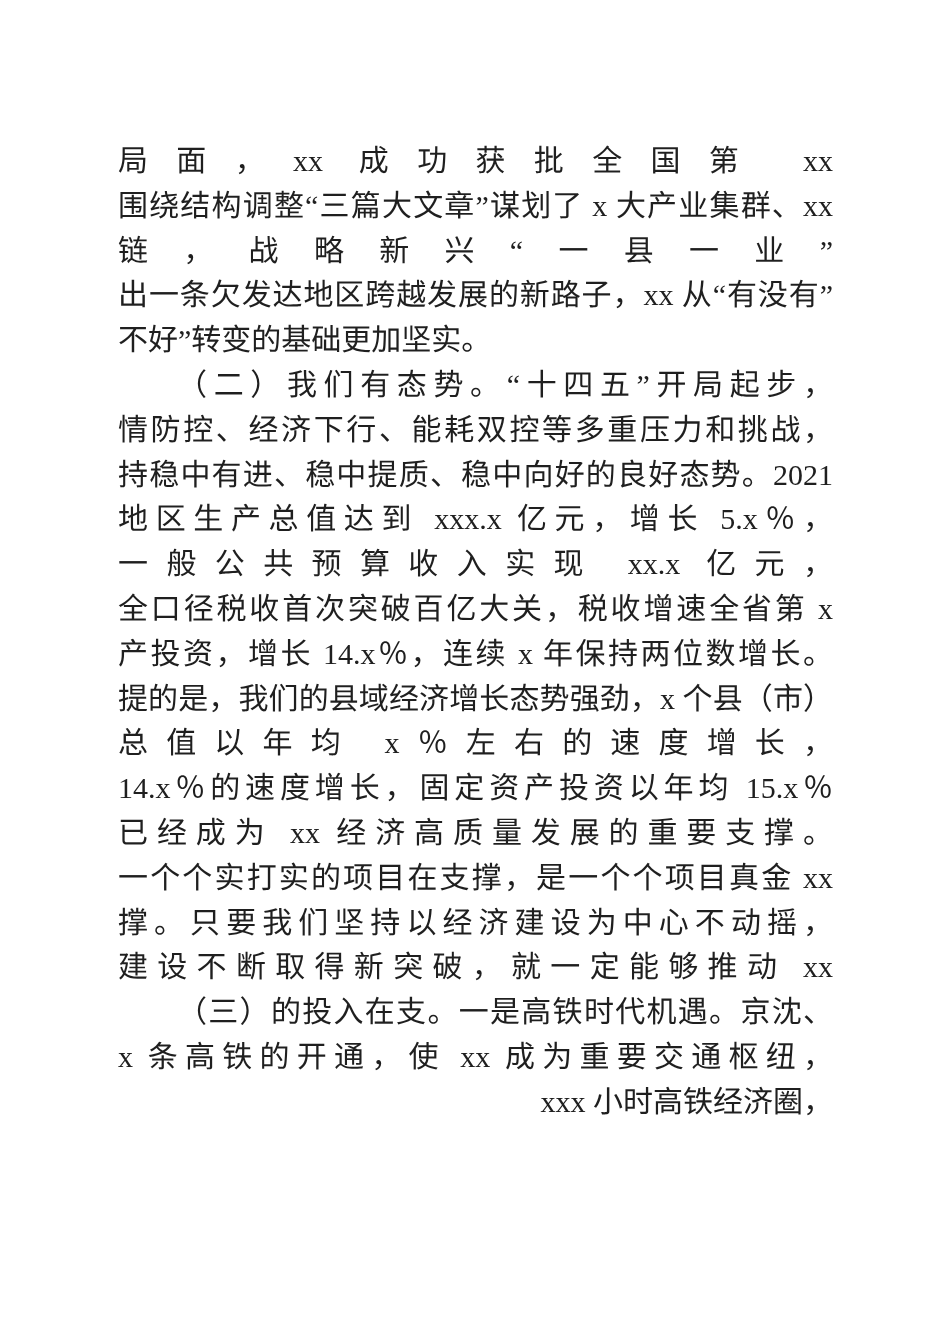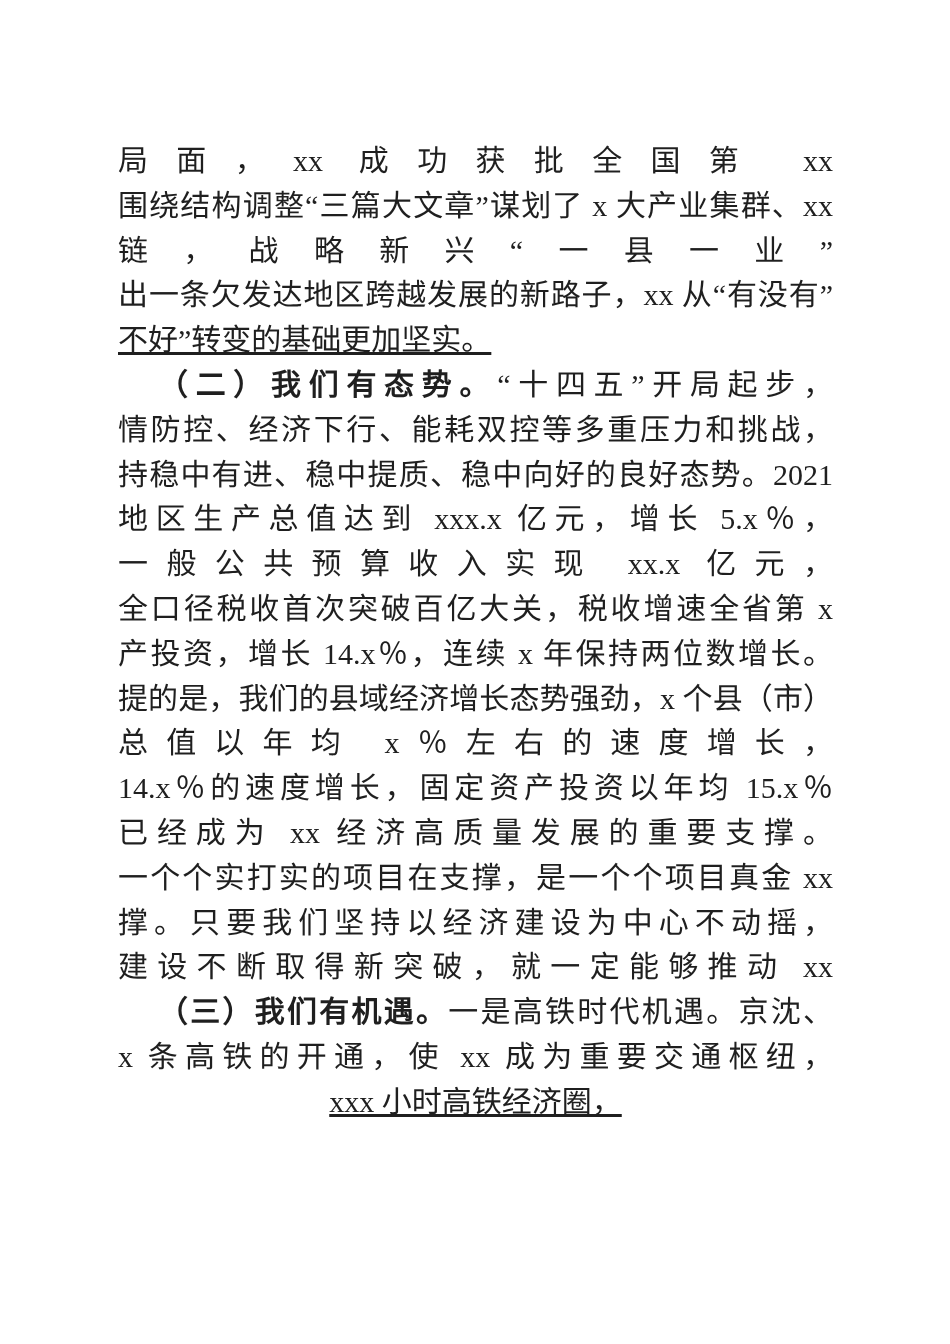"不好”转变的基础更加坚实。" .line.end { text-align: center -> right; text-decoration: underline -> none }
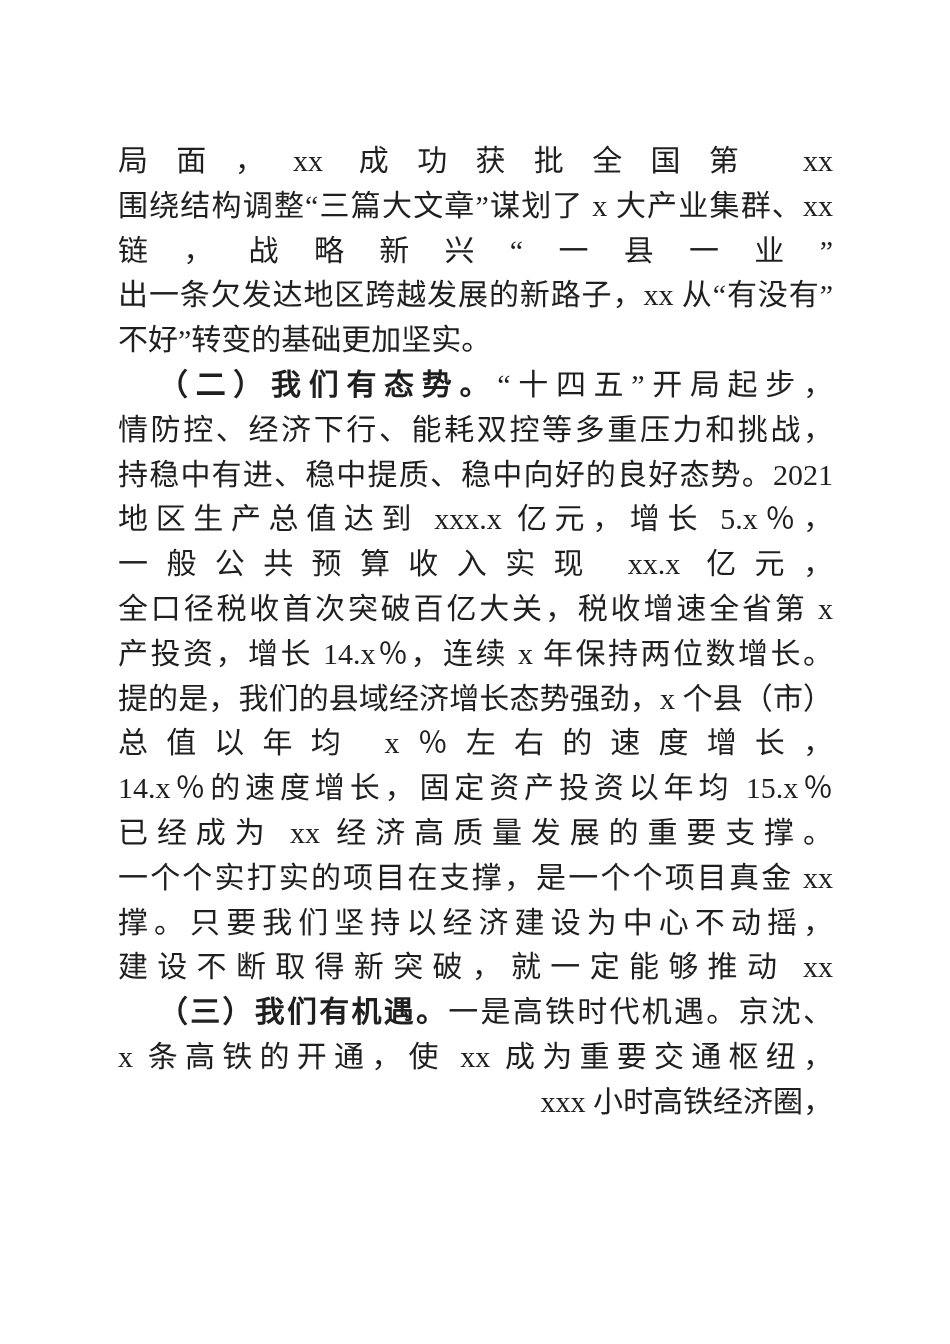"（二）我们有态势。" .hd { font-weight: 700 -> 400; margin-left: none -> 19px }
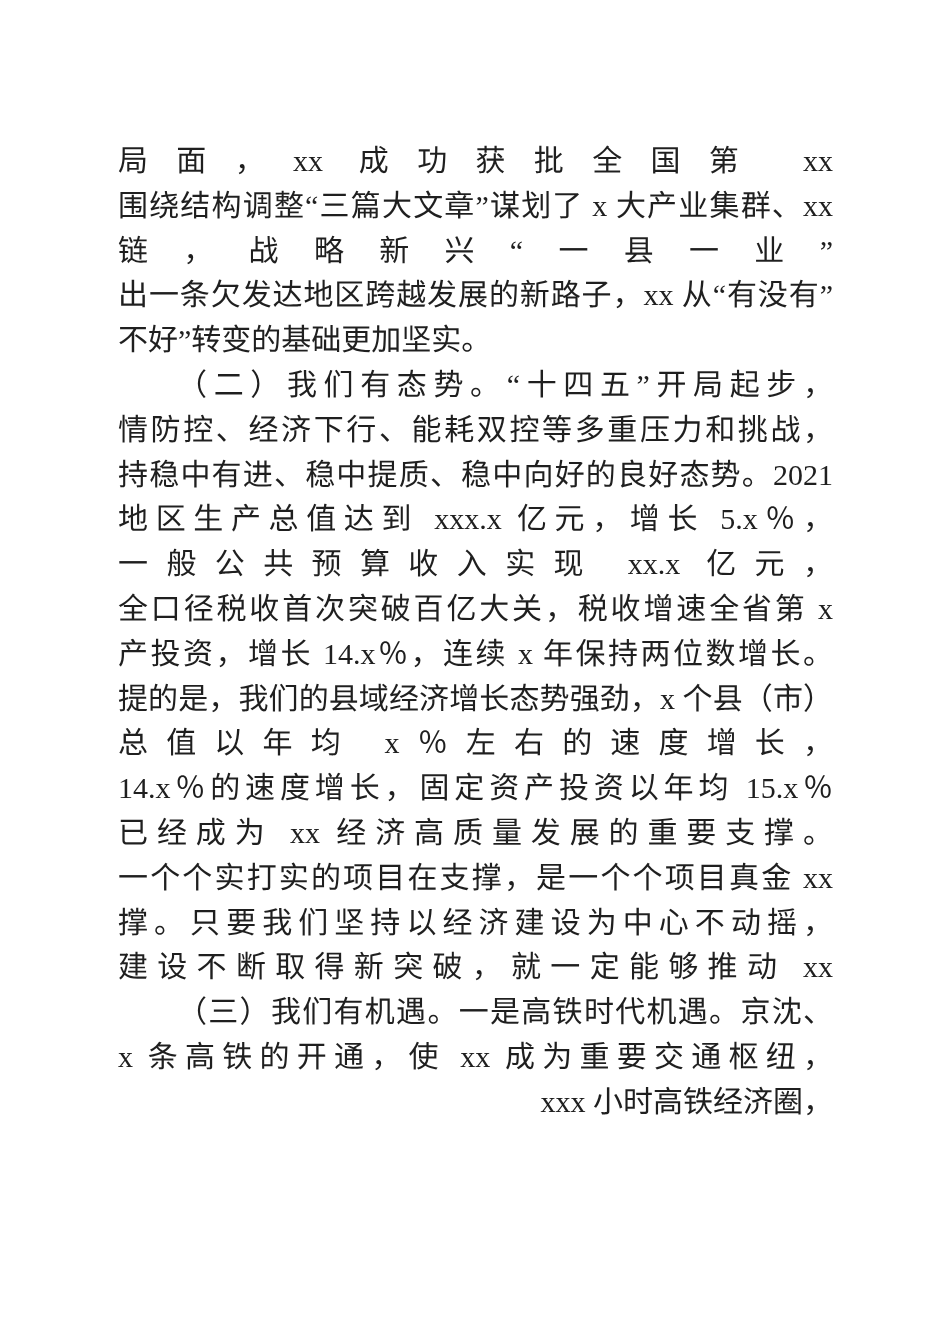"（三）我们有机遇。" span.hd { text: 我们有机遇 -> 的投入在支 }
